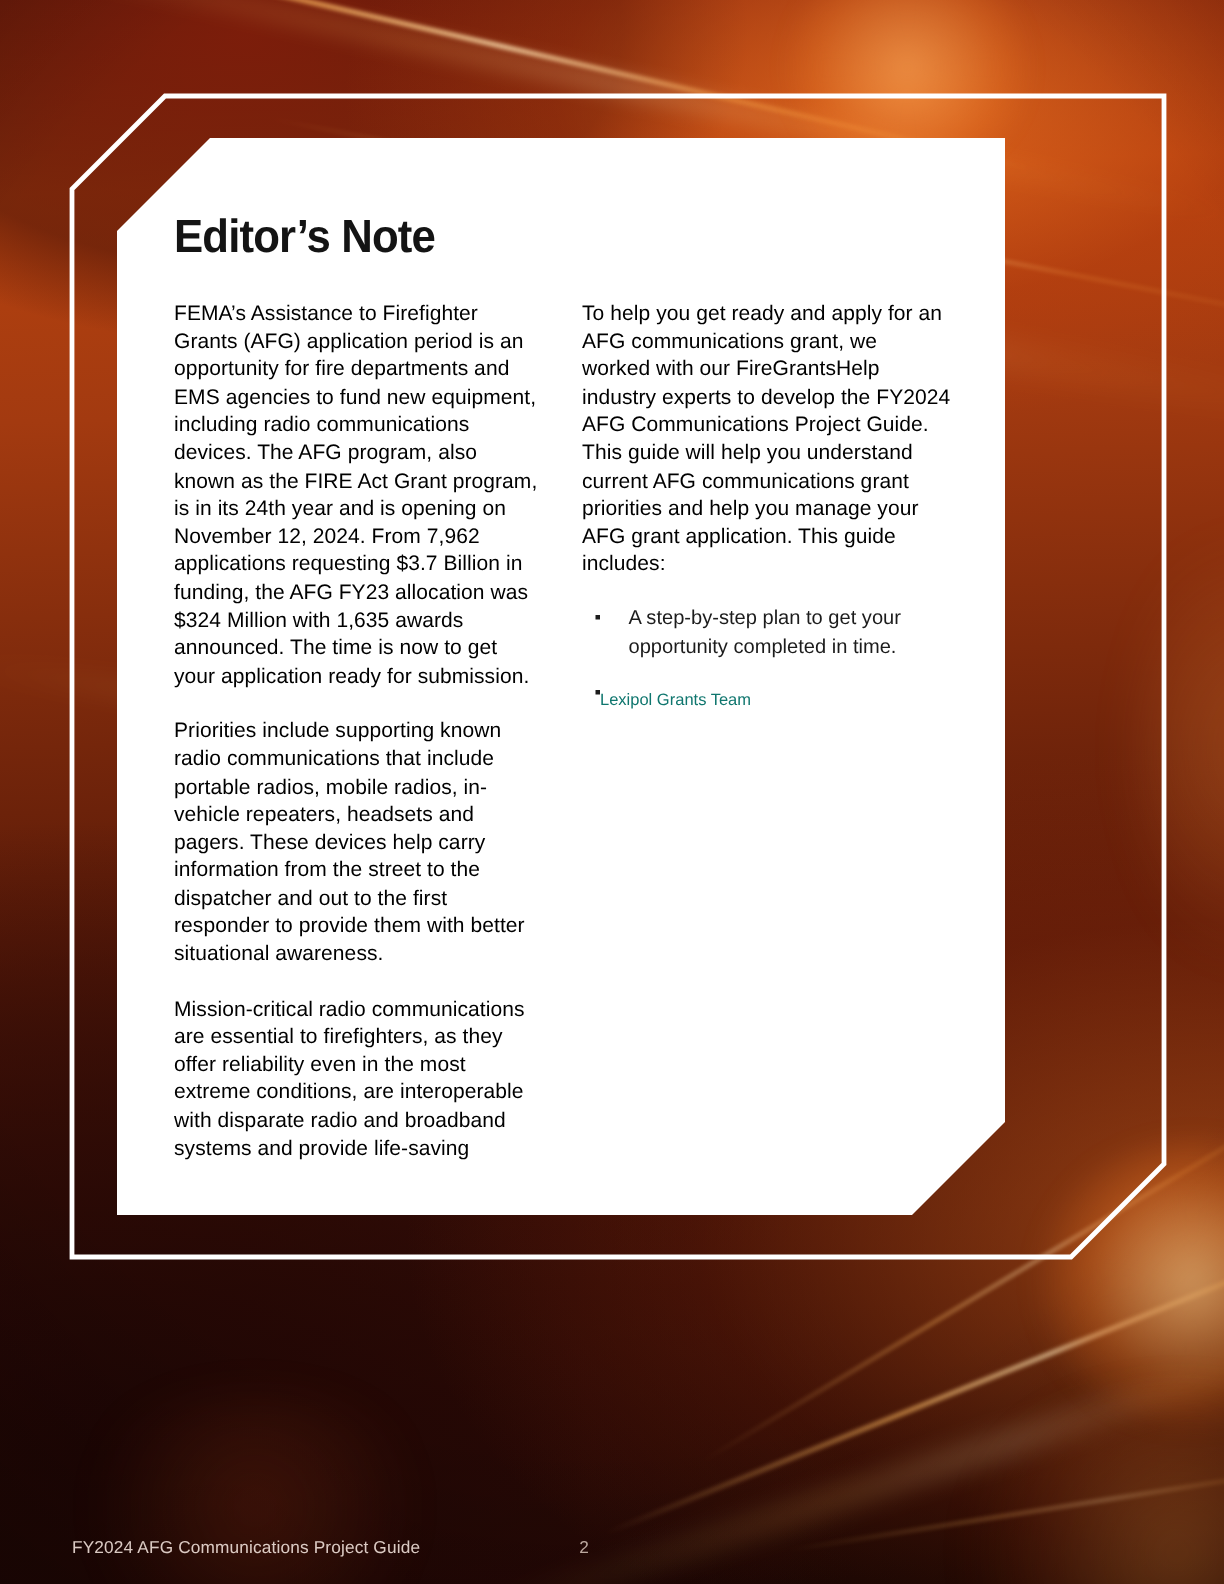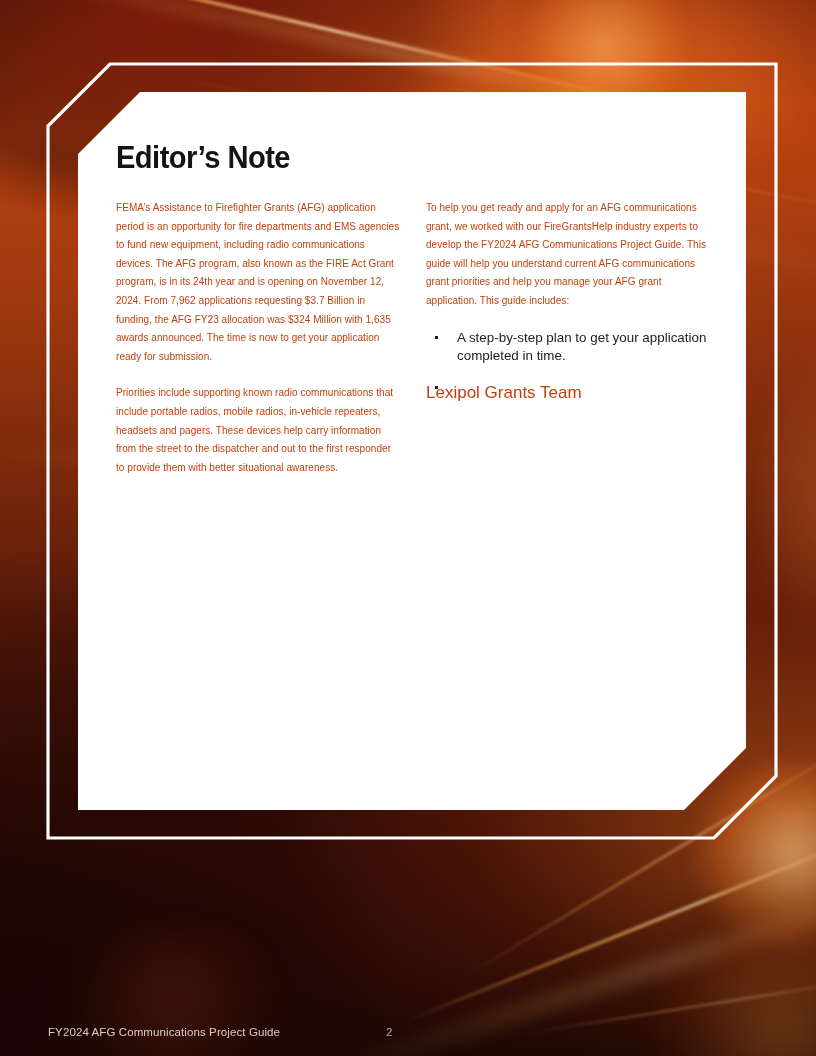"Editor’s Note" .card { width: 668px -> 592px }
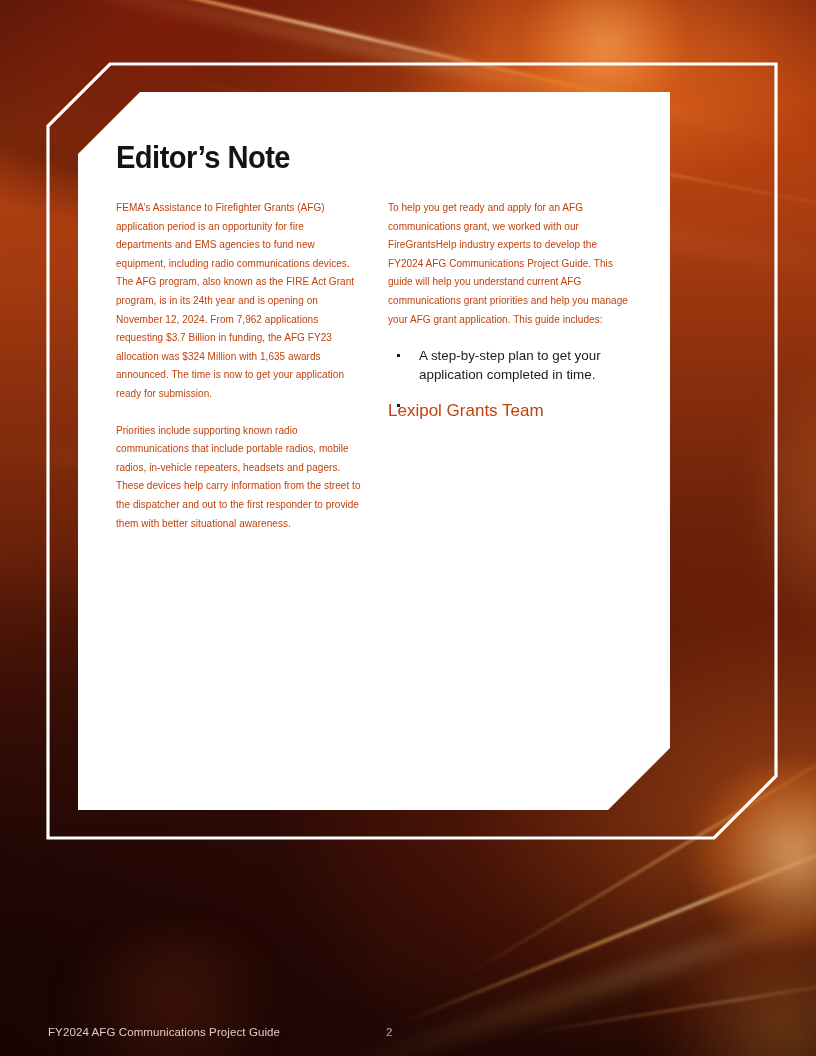"FEMA’s Assistance to Firefighter Grants" .body-p { color: #c2410c -> #000000; font-size: 10px -> 14px }
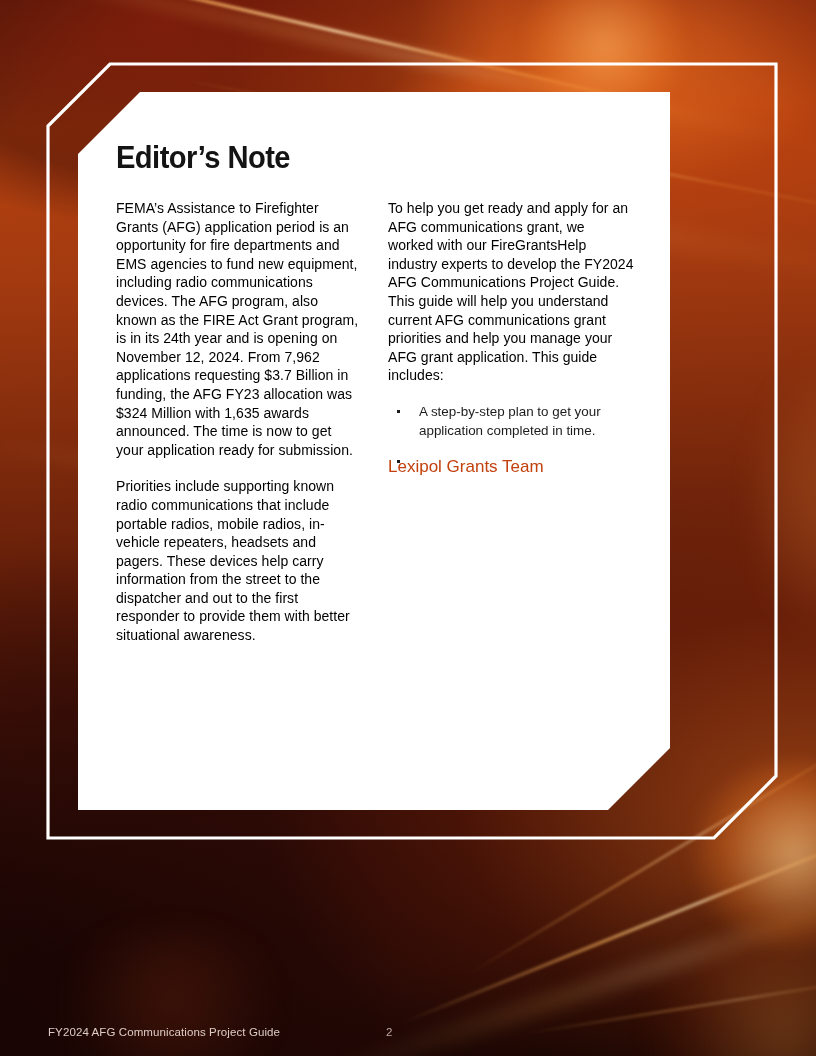"A step-by-step plan to get" span { text: application -> opportunity }
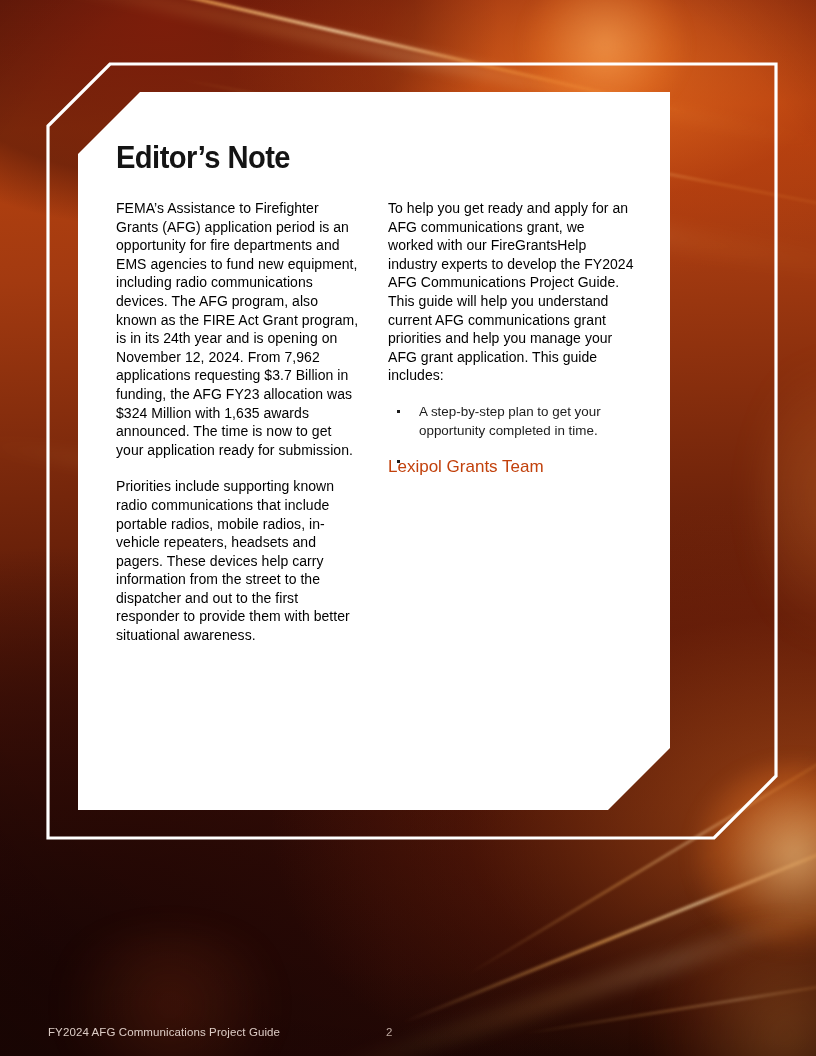"Lexipol Grants Team" .signature { color: #c2410c -> #0f766e; font-size: 17px -> 11px; margin: 0 -> 12px }
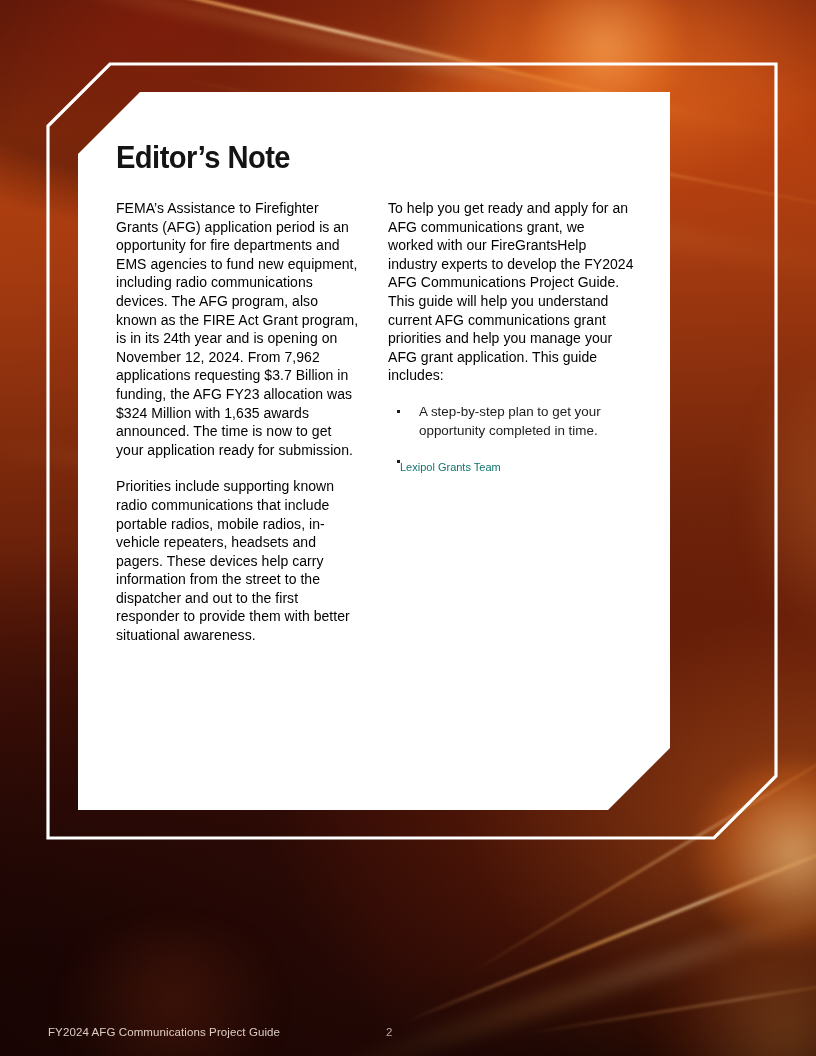"Mission-critical radio communications" p.body-p { html: none -> <p>Mission-critical radio communications are essential to firefighters, as they offer reliability even in the most extreme conditions, are interoperable with disparate radio and broadband systems and provide life-saving</p> }
